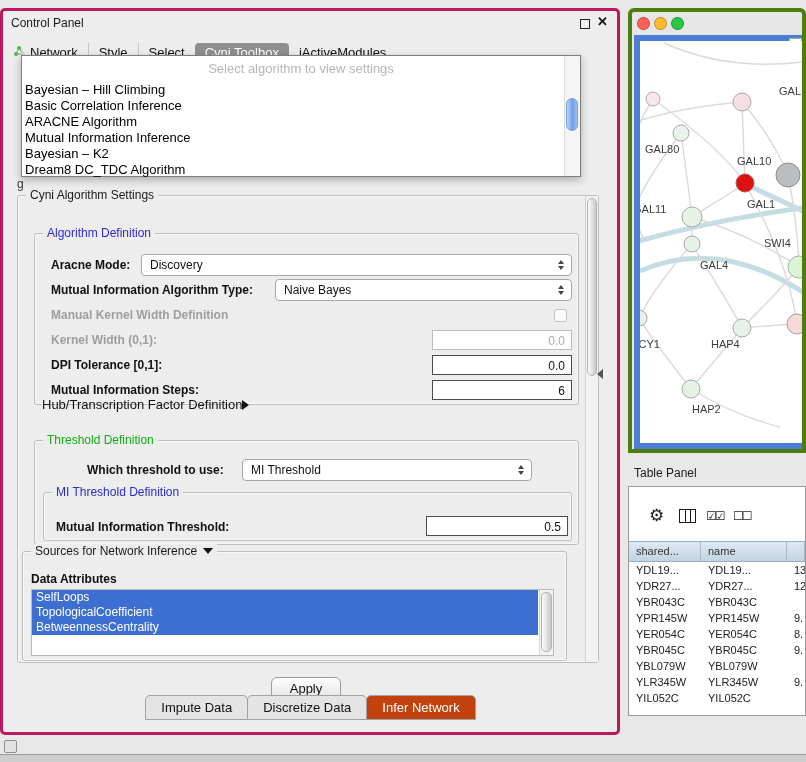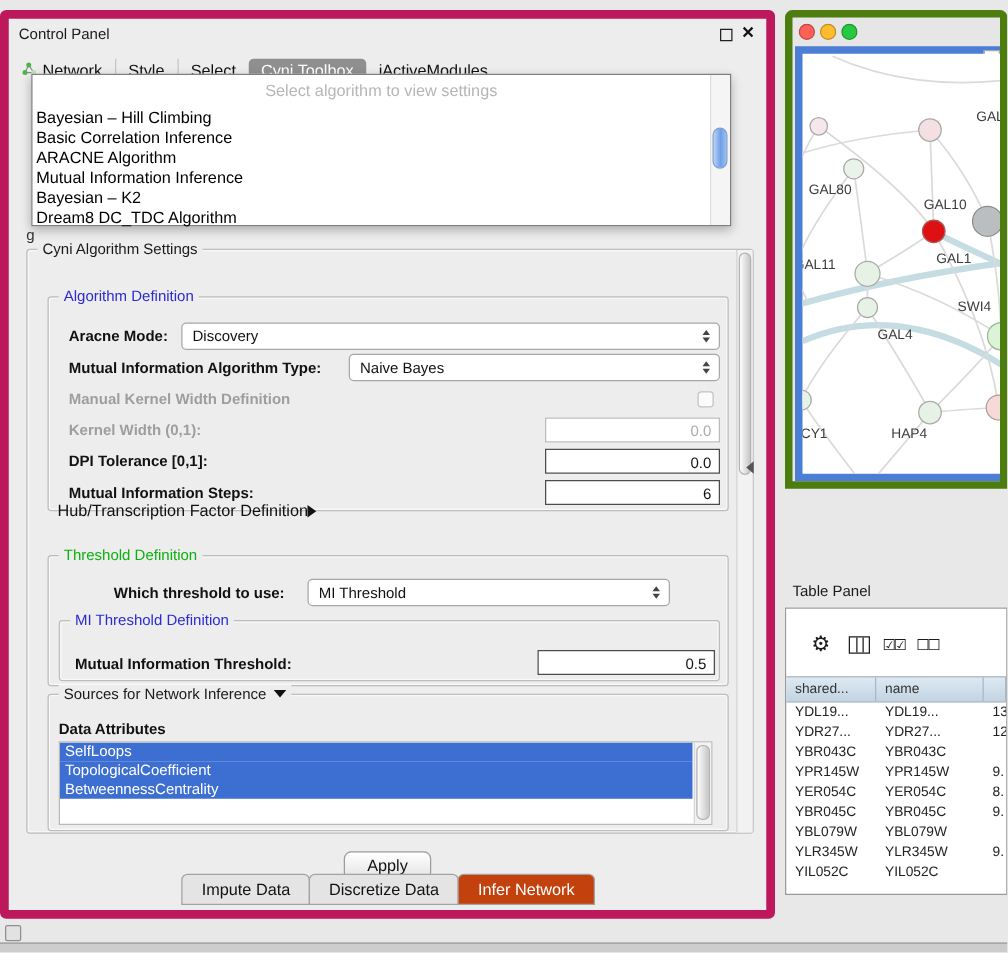"Control Panel" .cp-window { border: 7px solid #be185d -> 3px solid #be185d }
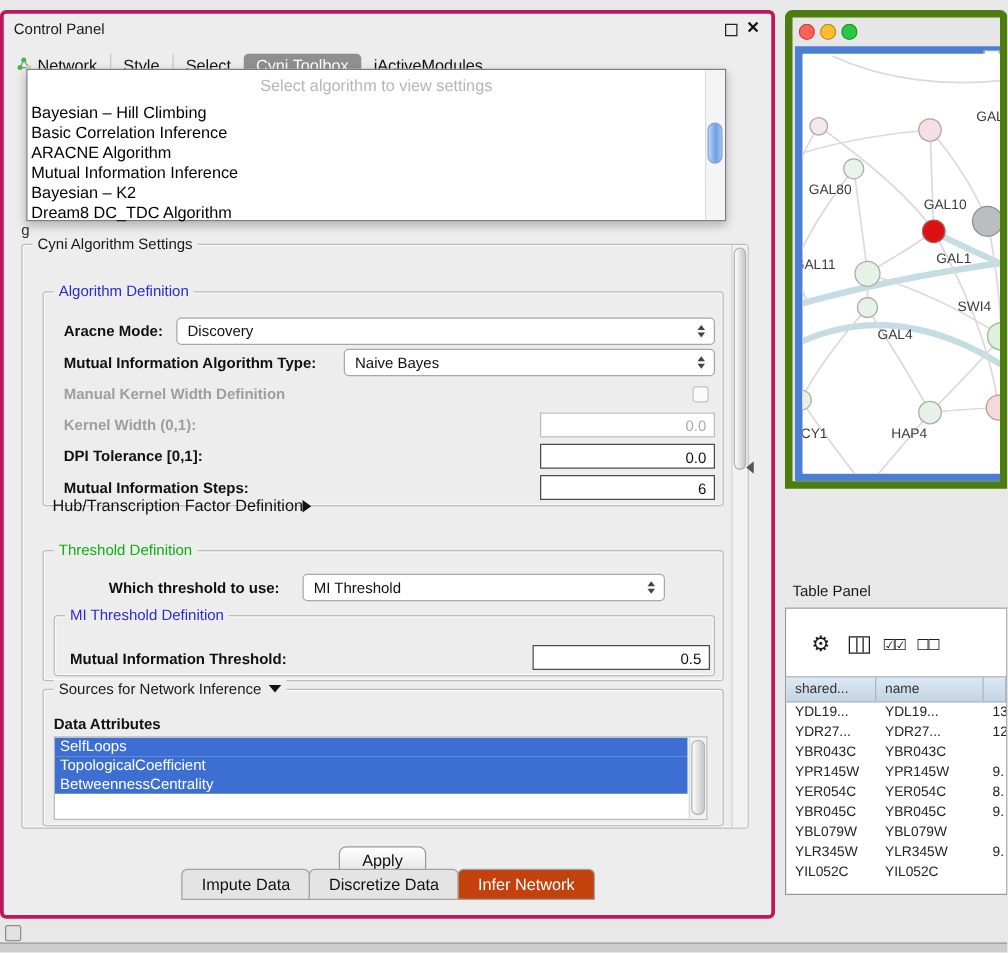"GAL" .net-window { border: 6px solid #4d7c0f -> 4px solid #4d7c0f; height: 383px -> 445px }
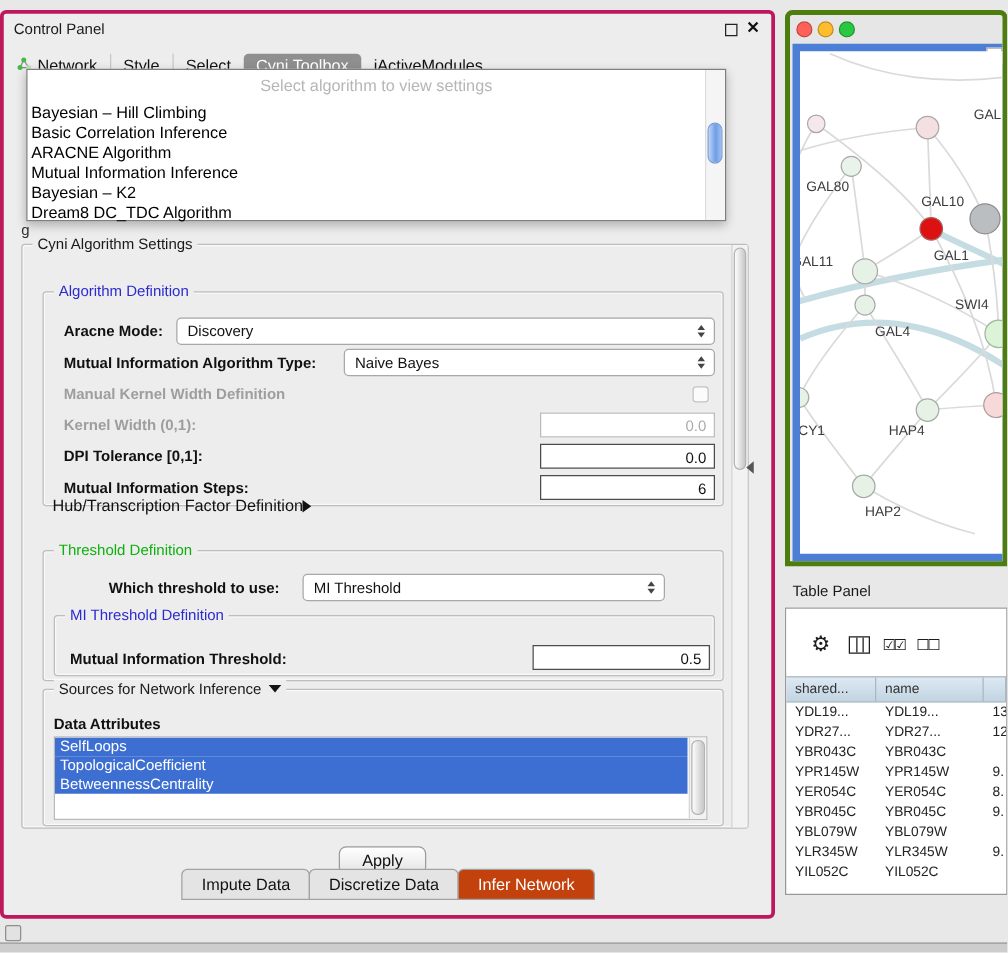"Sources for Network Inference" .src-group { left: 16px -> 4px }
